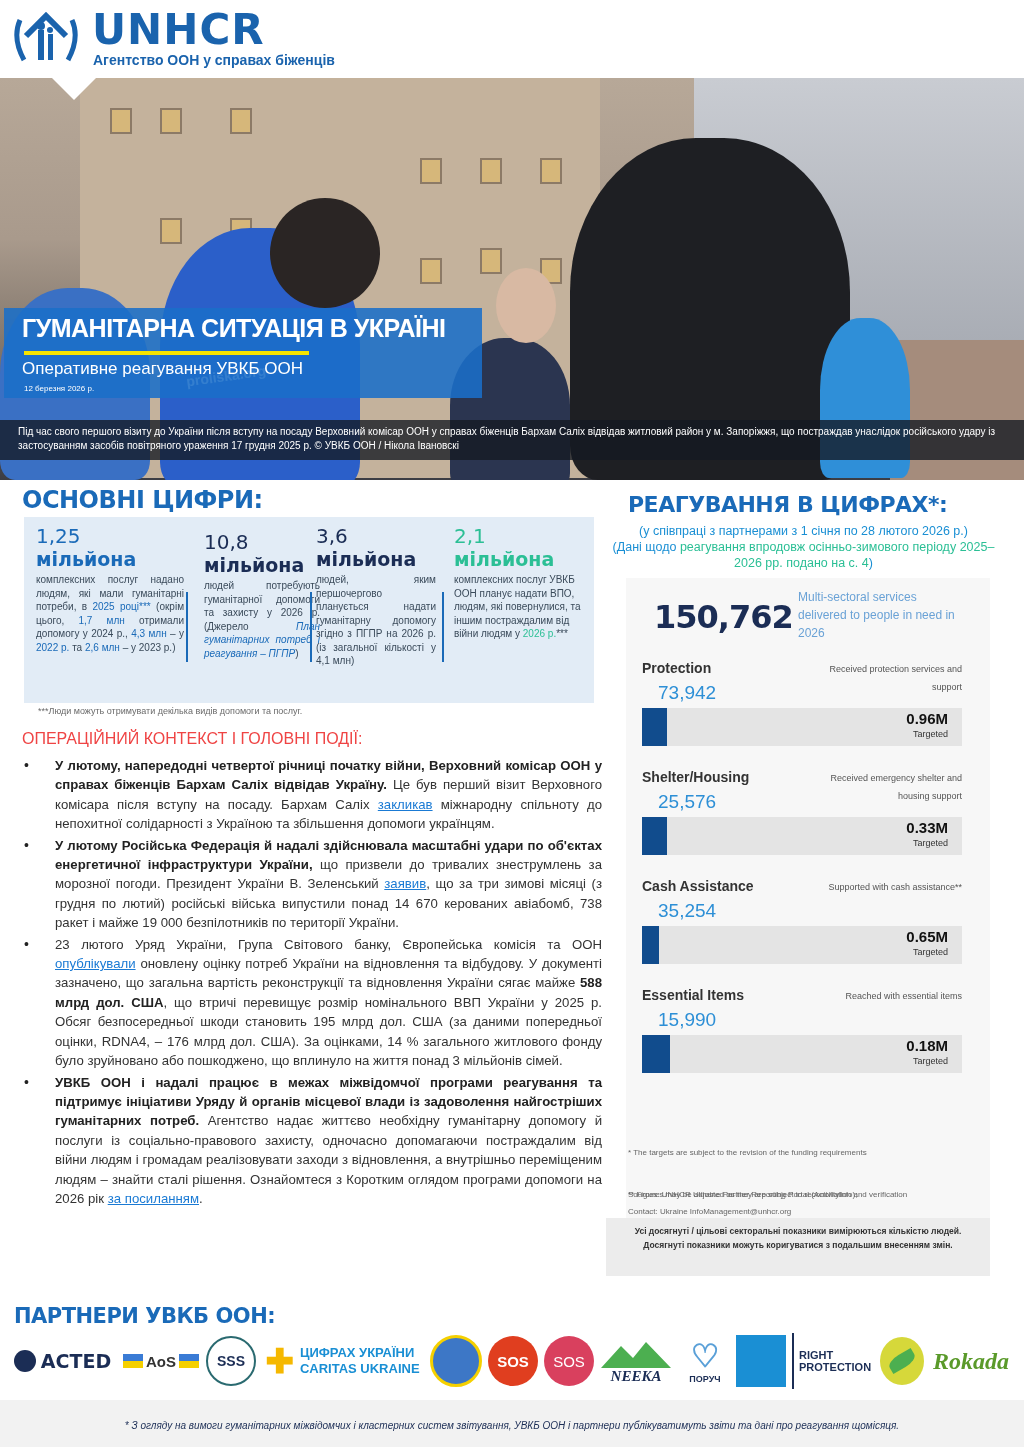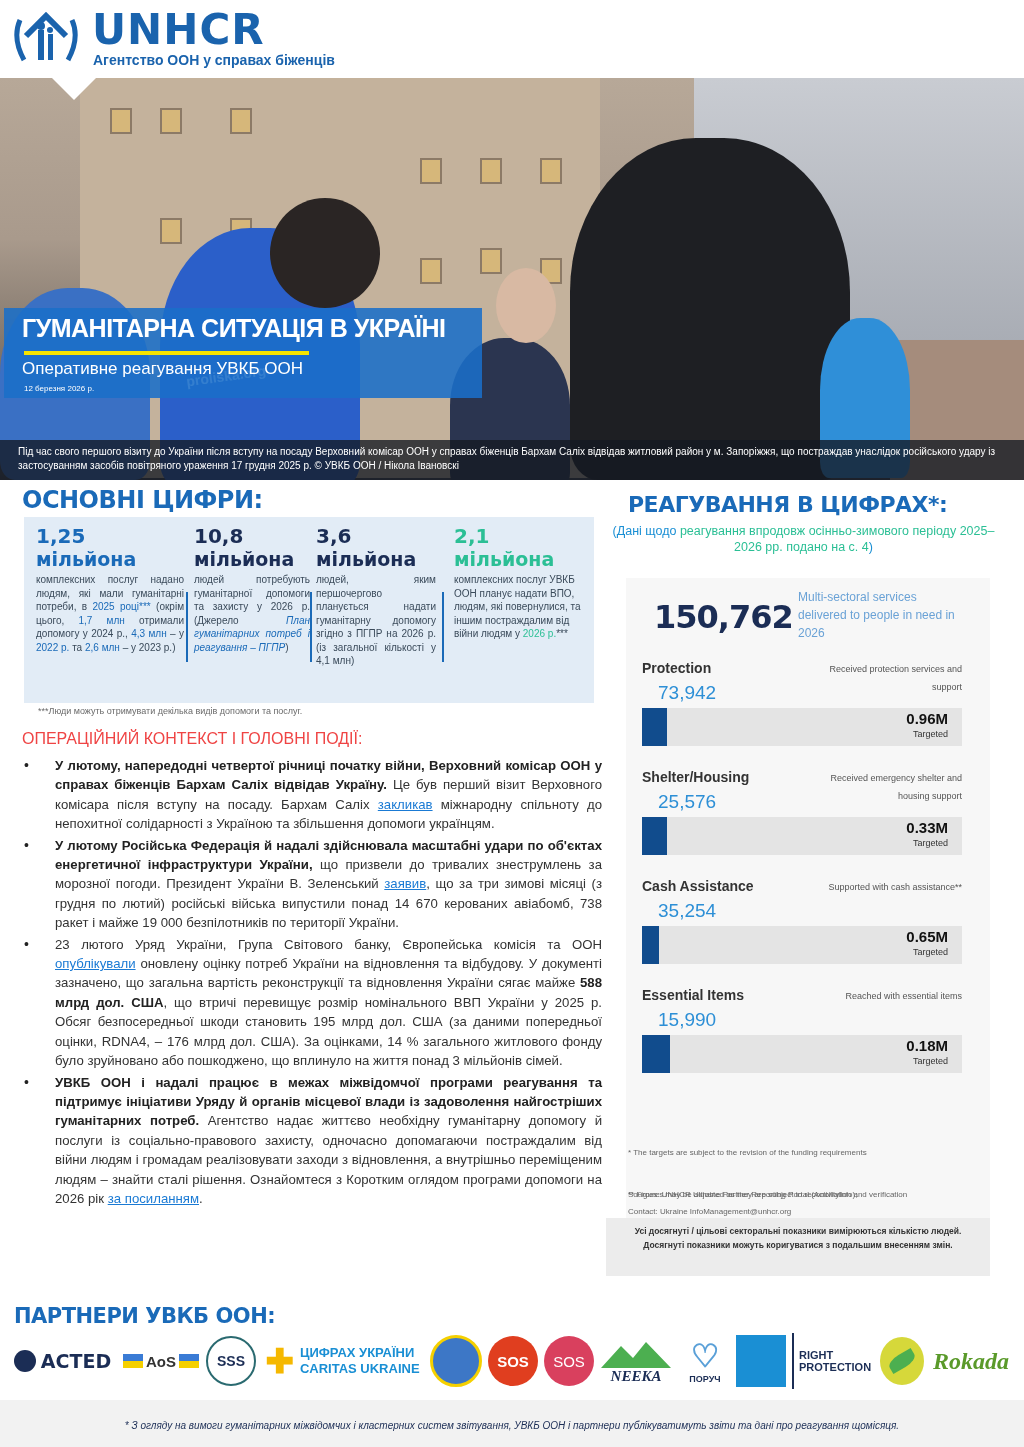"Під час свого першого візиту" .caption { top: 440px -> 420px }
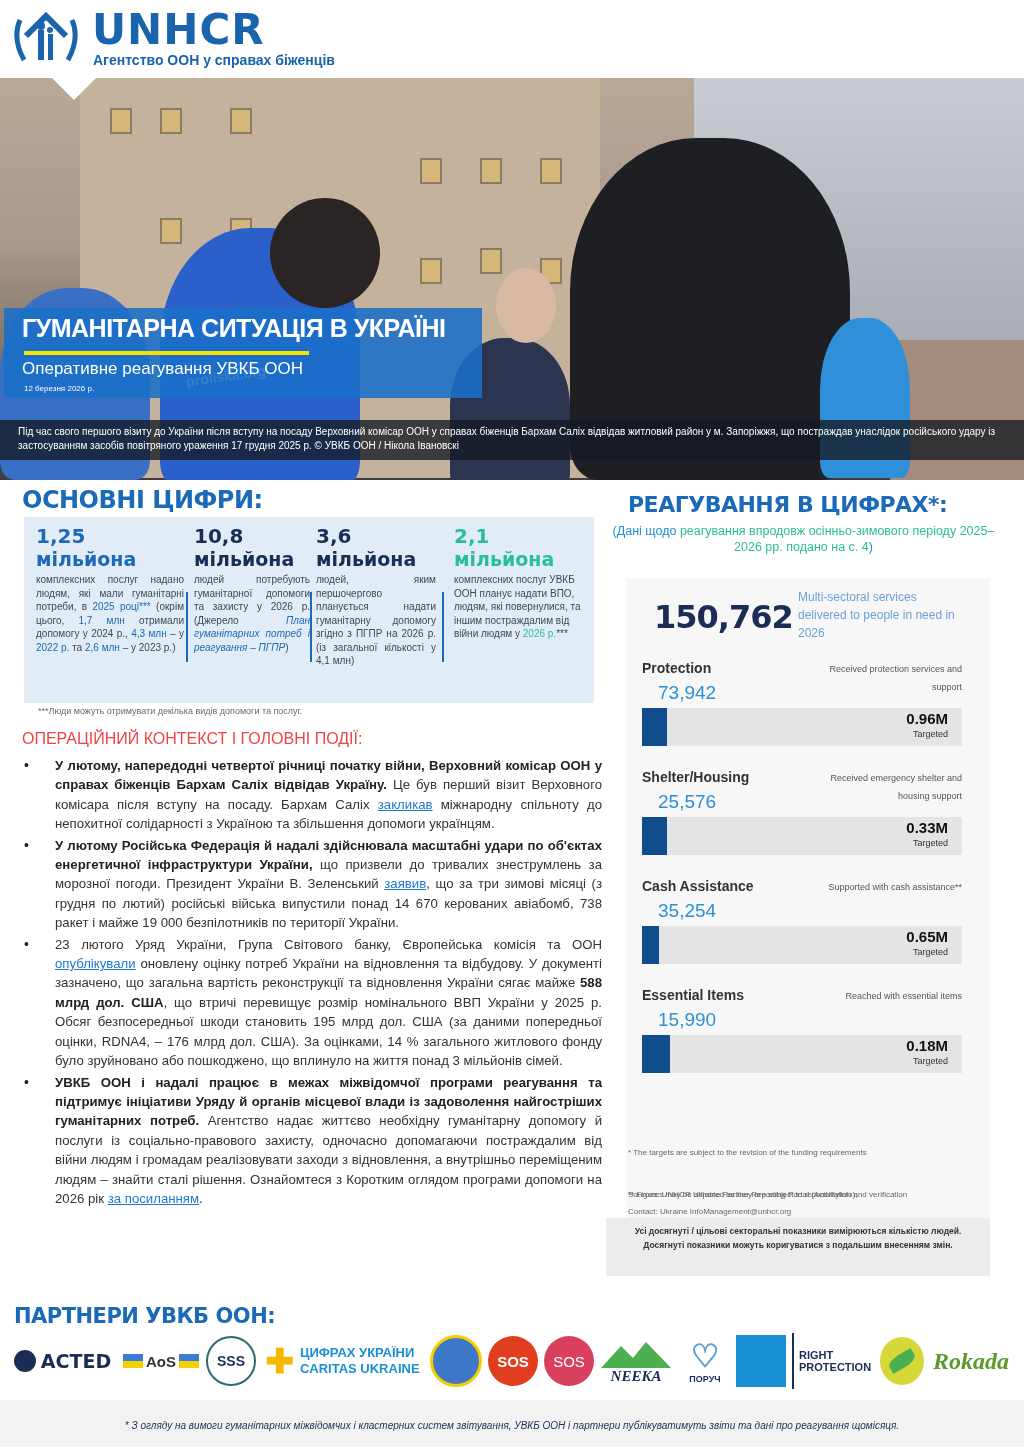"1,25" .kf-num { font-weight: bold -> normal }
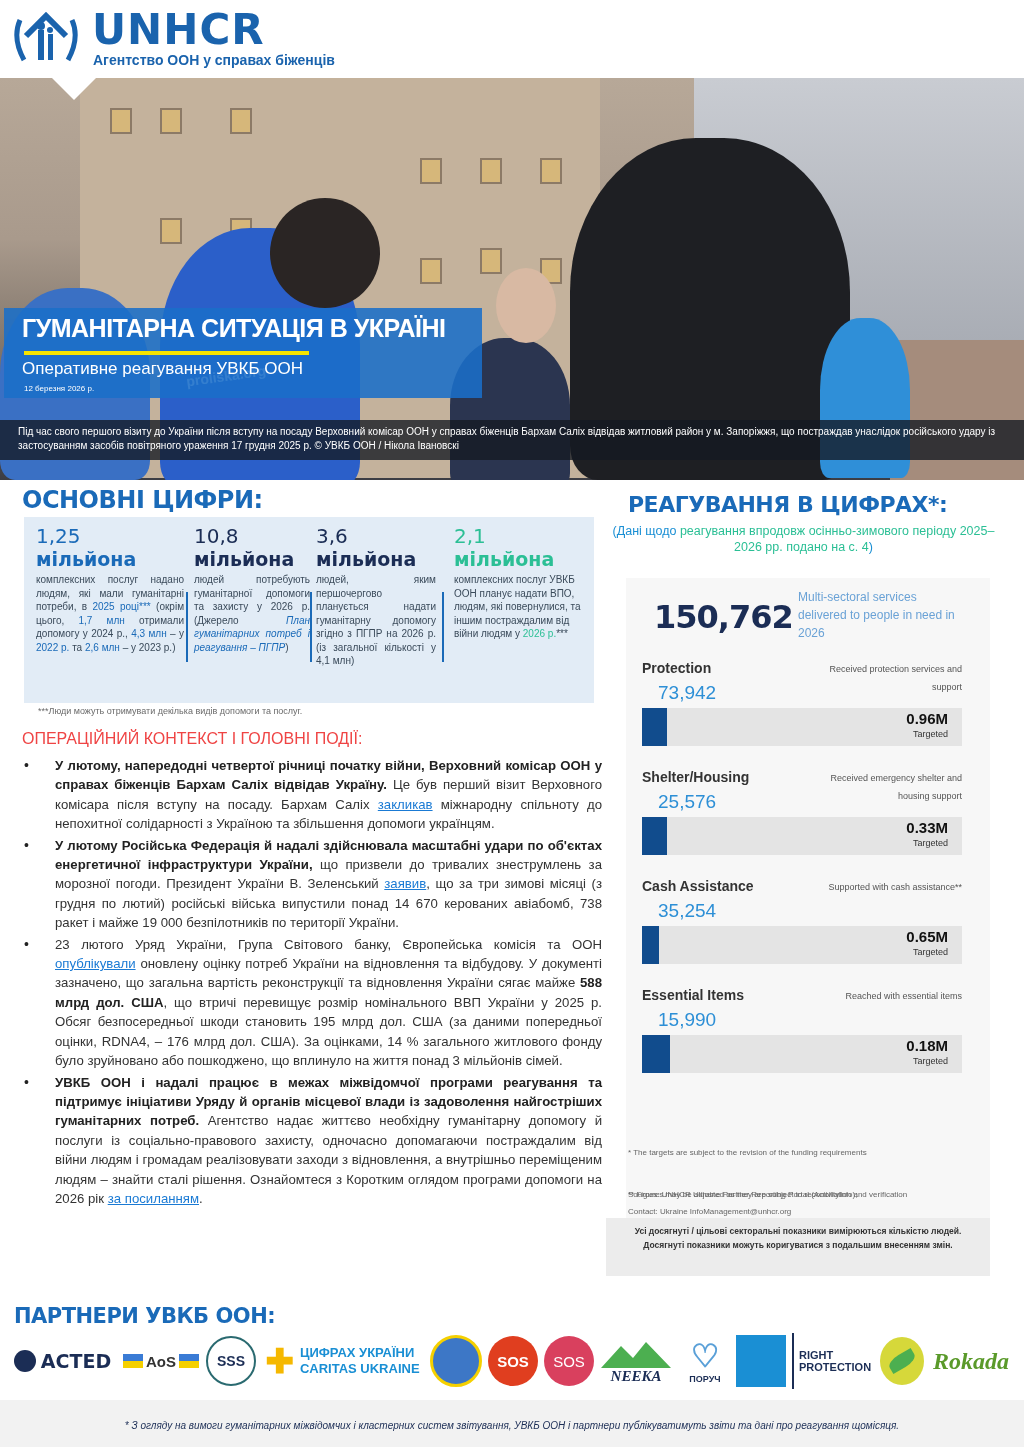"10,8" div.kf { left: 170px -> 180px; margin-top: none -> 6px }
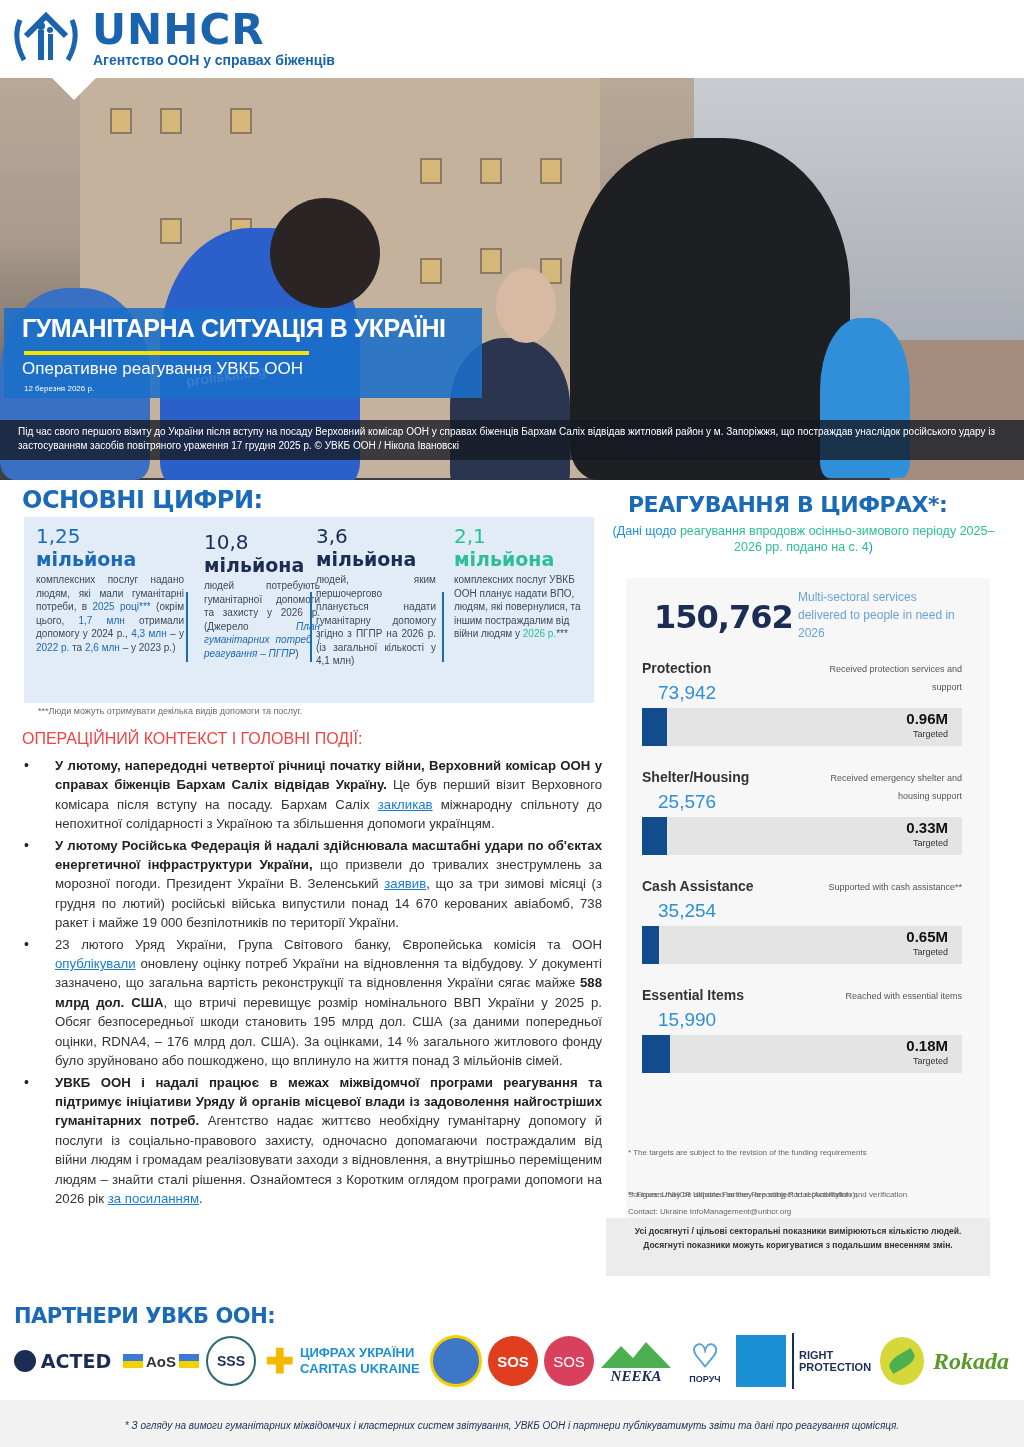"(у співпраці з партнерами з" div { html: none -> <div>(у співпраці з партнерами з 1 січня по 28 лютого 2026 р.)</div> }
